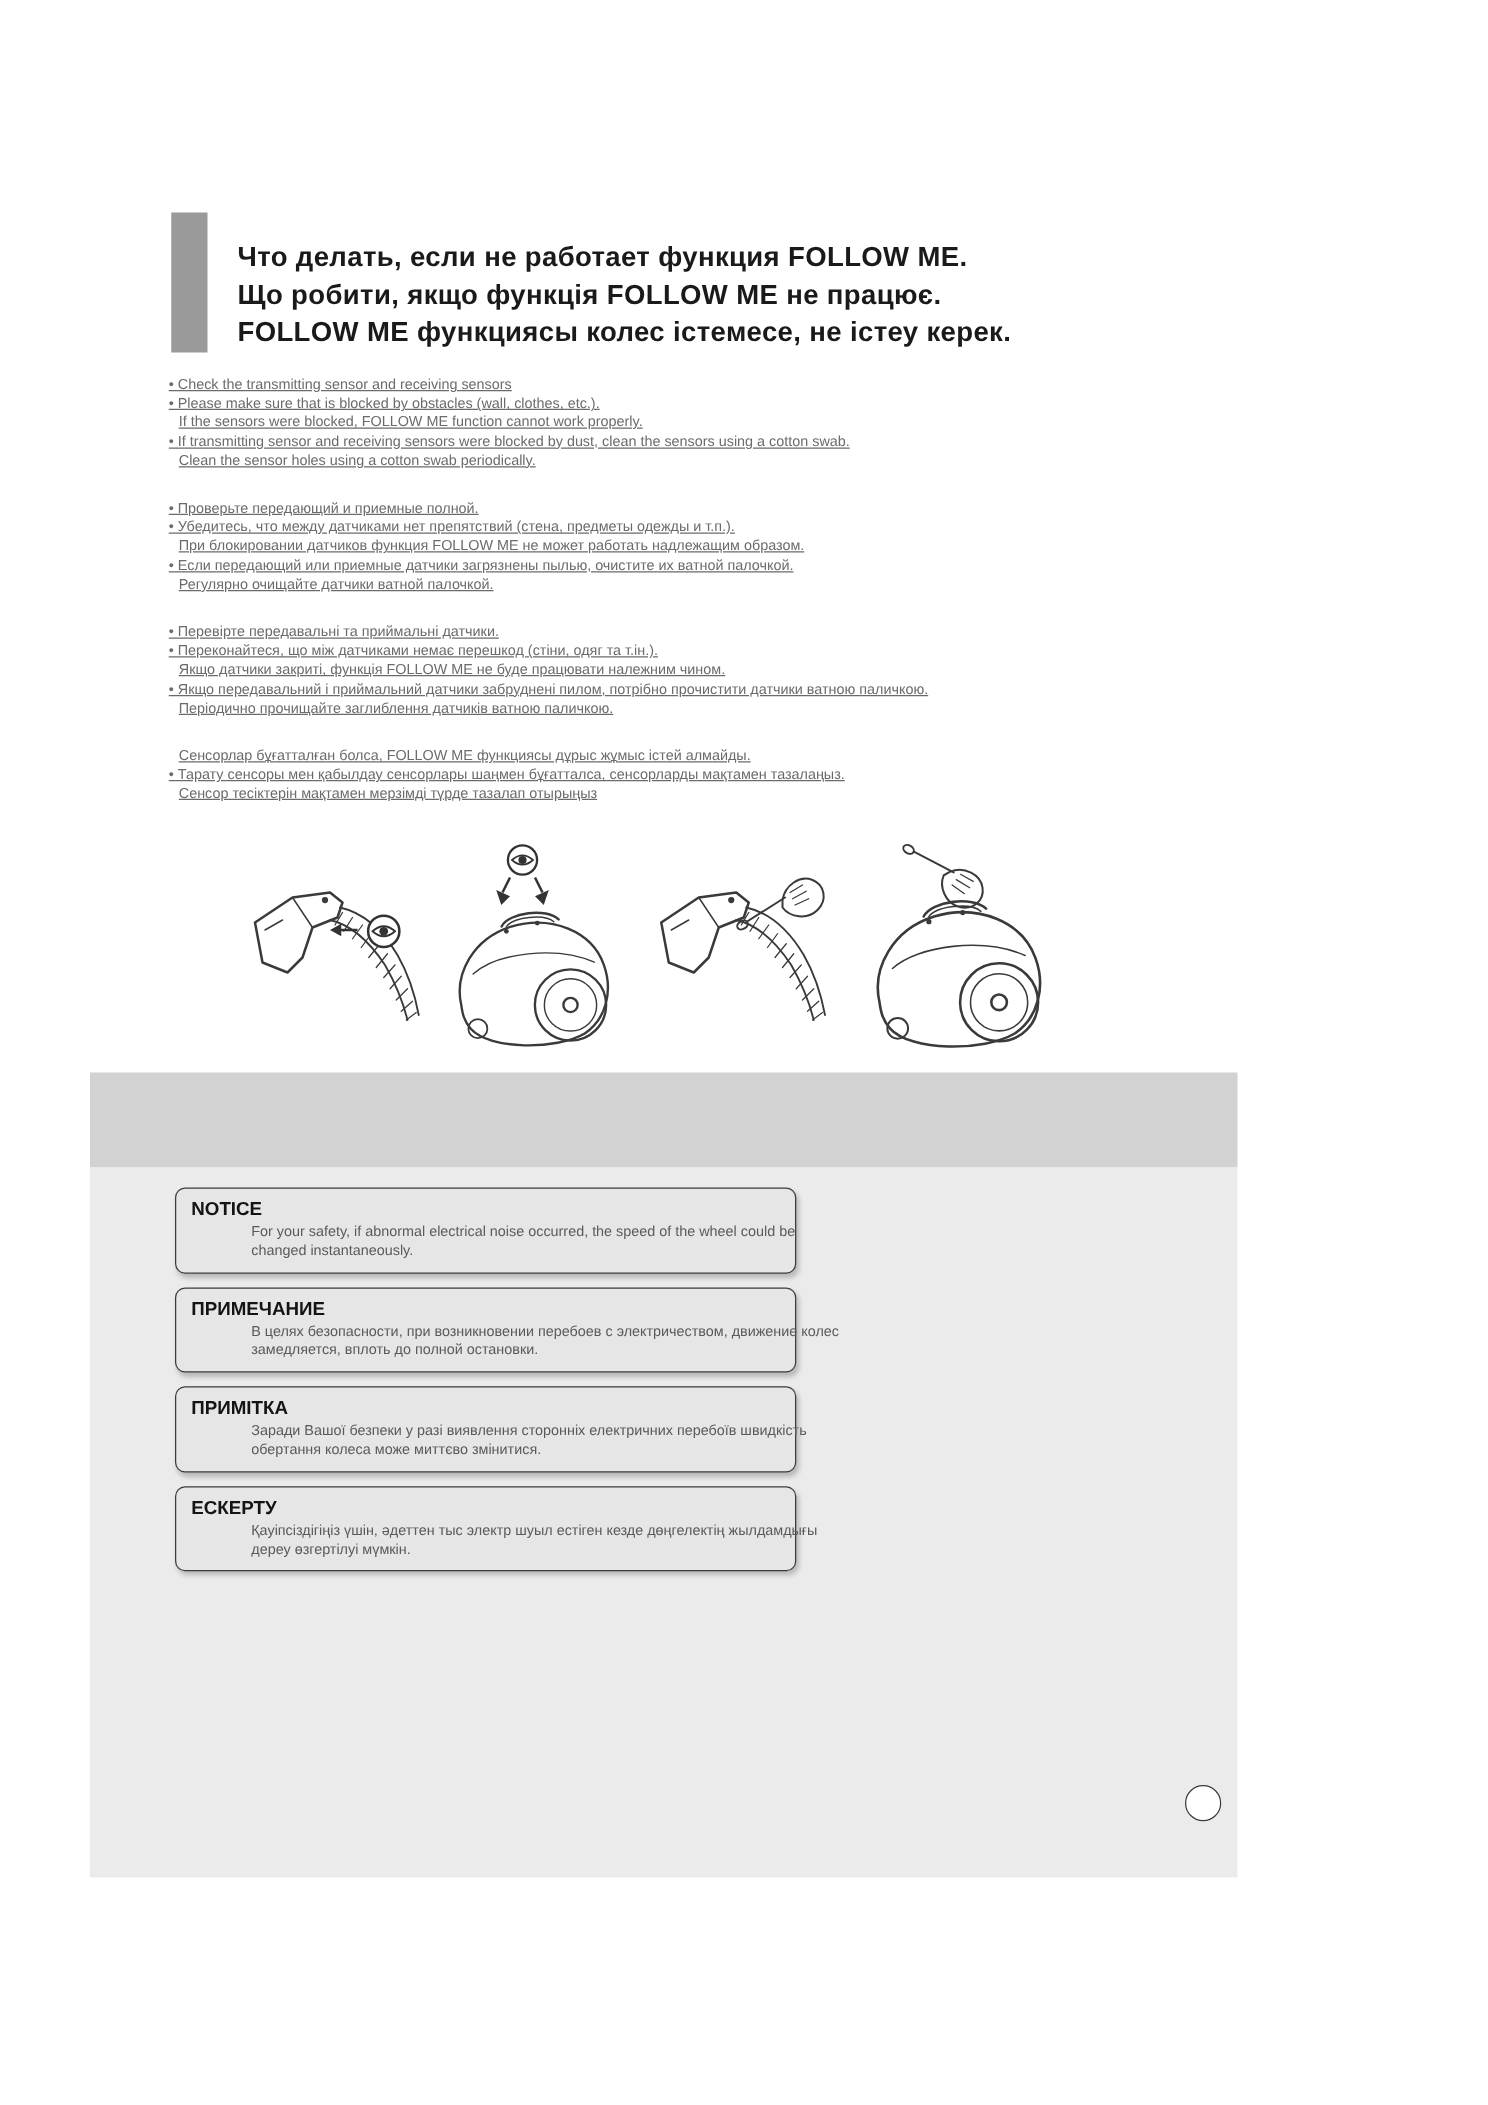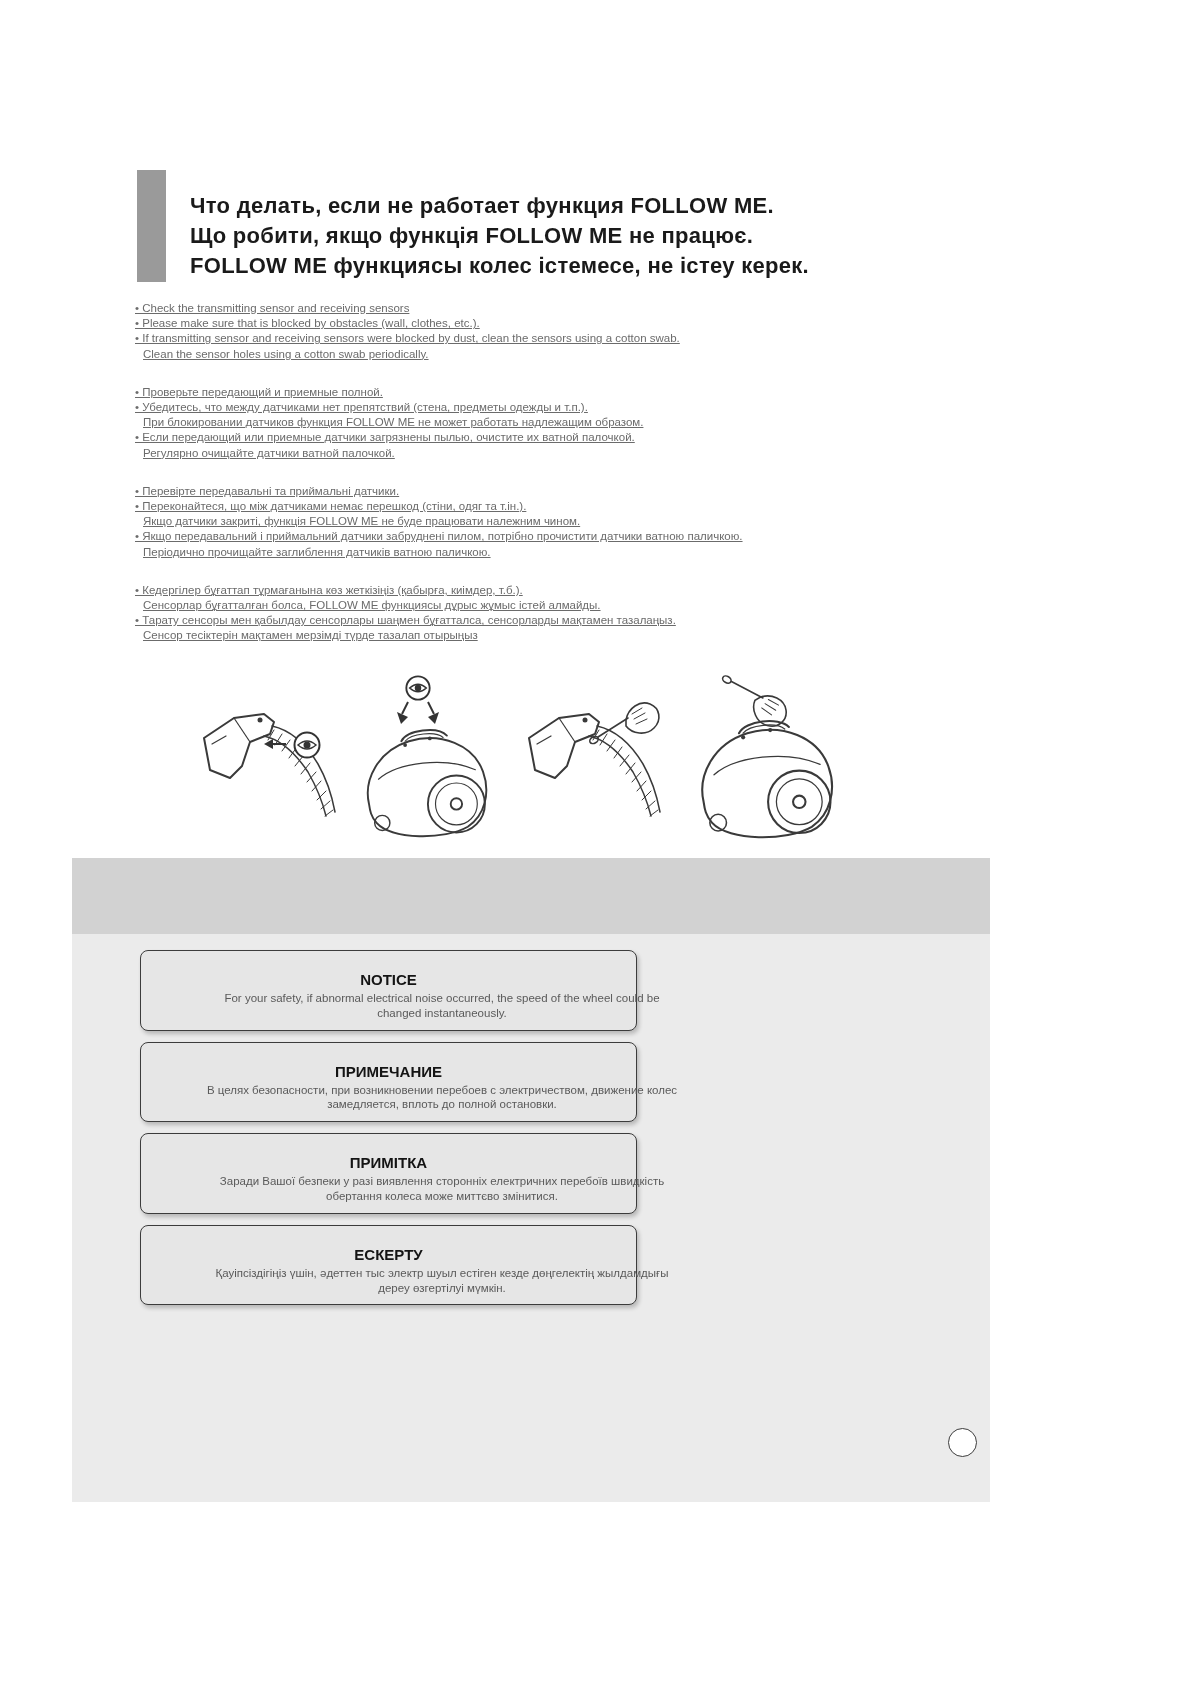"If the sensors were blocked," p.line { html: none -> <p>If the sensors were blocked, FOLLOW ME function cannot work properly.</p> }
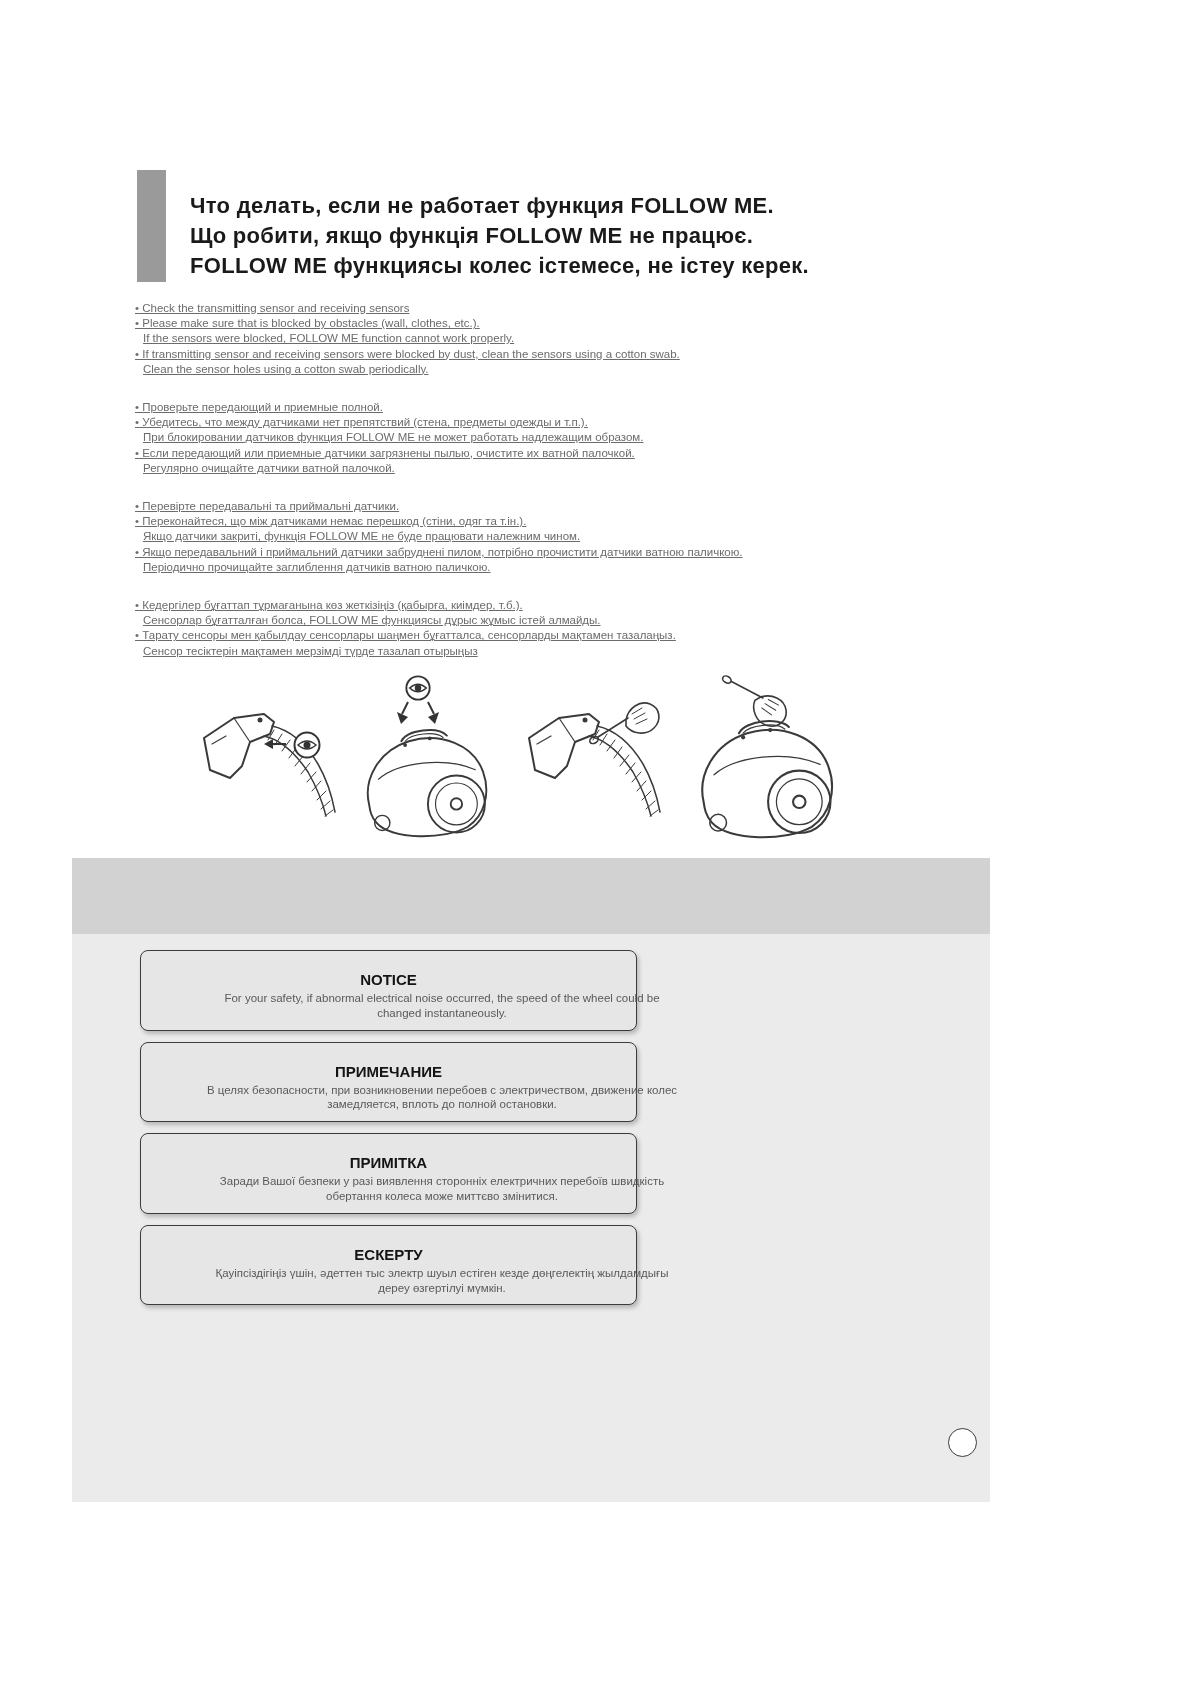"• Кедергілер бұғаттап тұрмағанына көз" p.line { html: <p>• Кедергілер бұғаттап тұрмағанына көз жеткізіңіз (қабырға, киімдер, т.б.).</p> -> none }
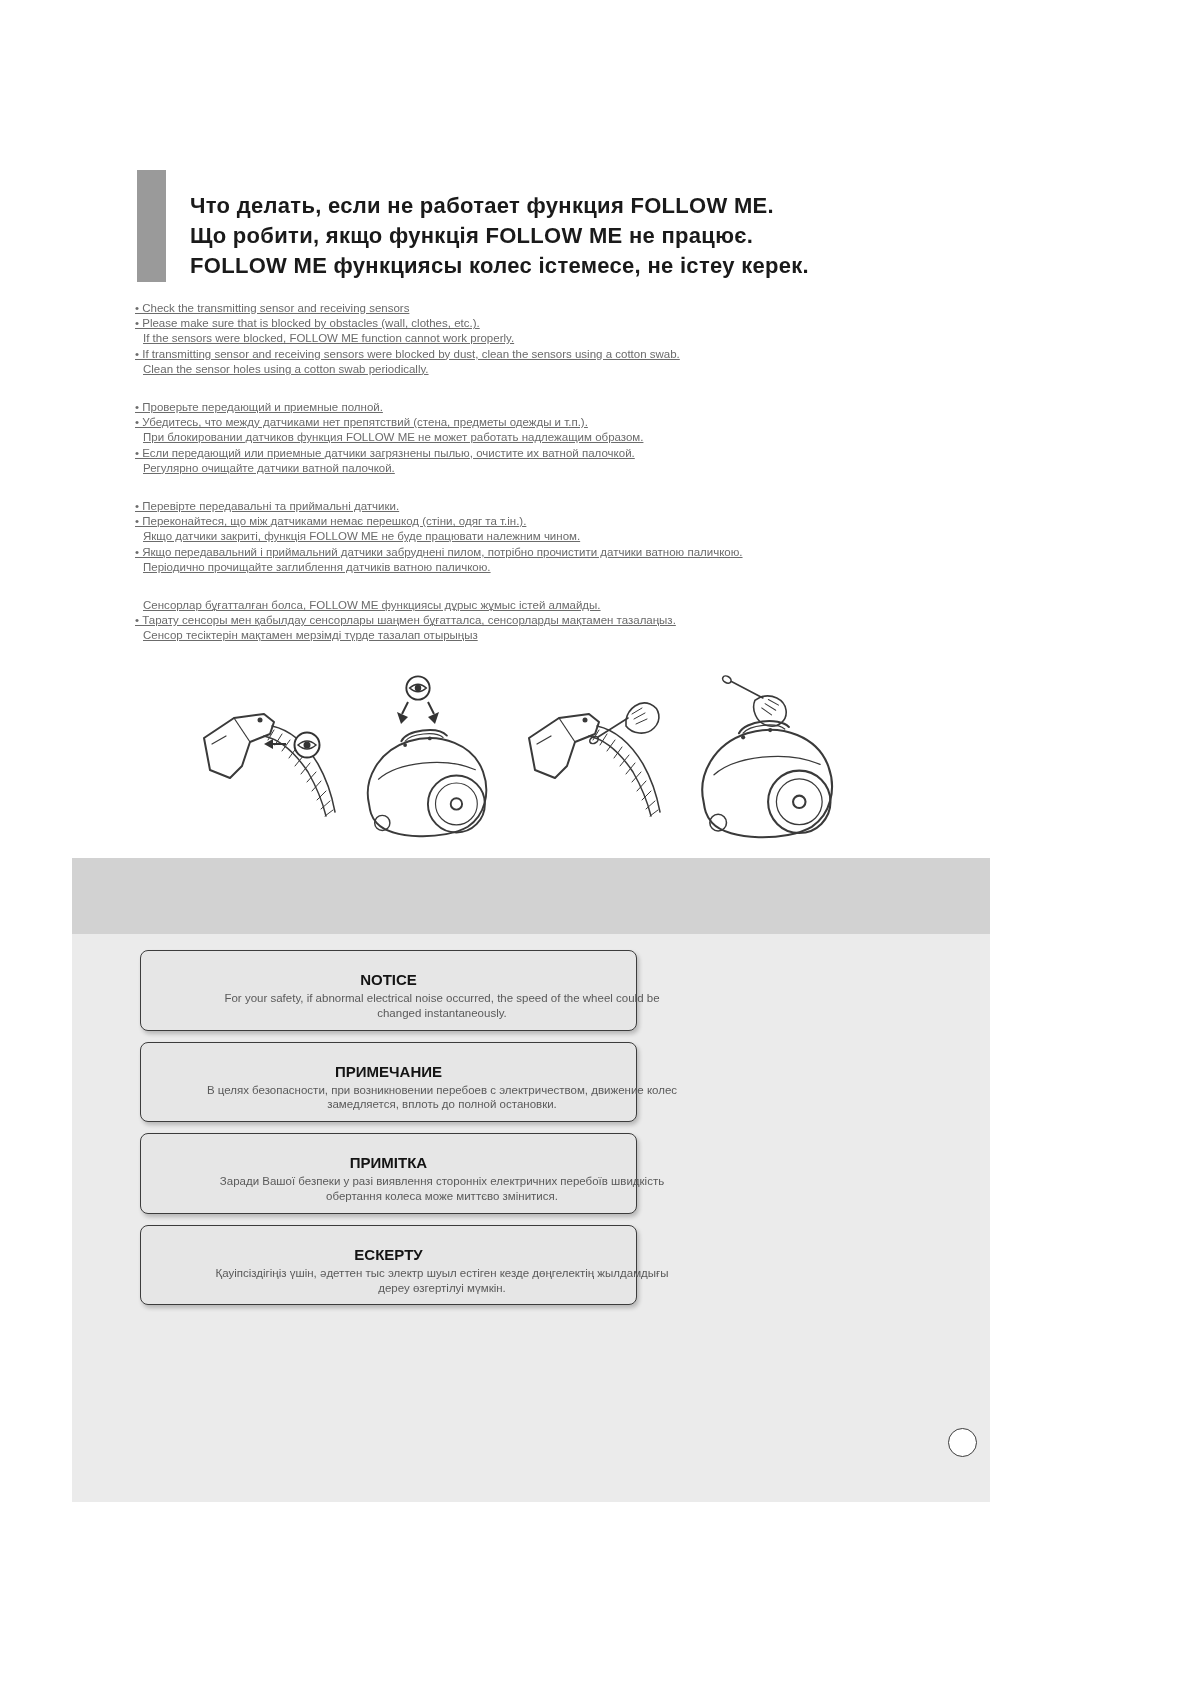"NOTICE" .notice-box { padding: 20px 12px 9px 12px -> 8px 12px 9px 12px; text-align: center -> none }
